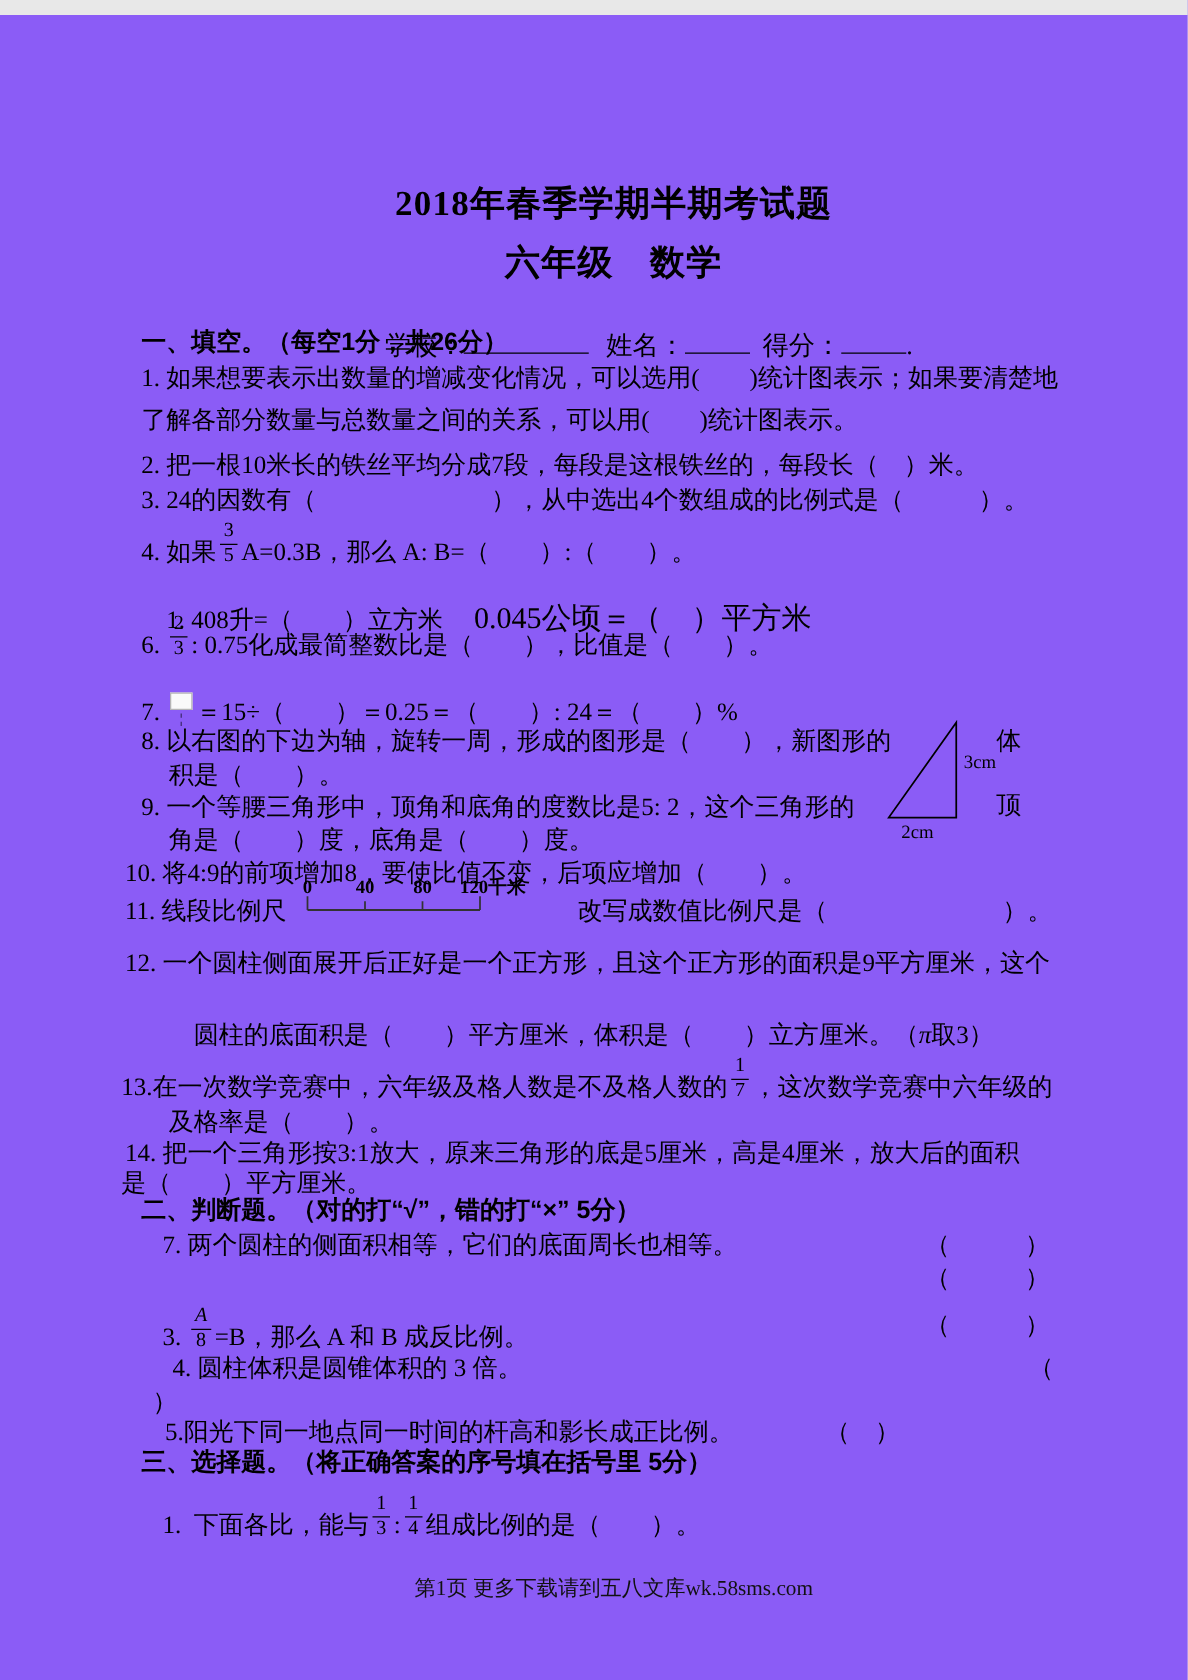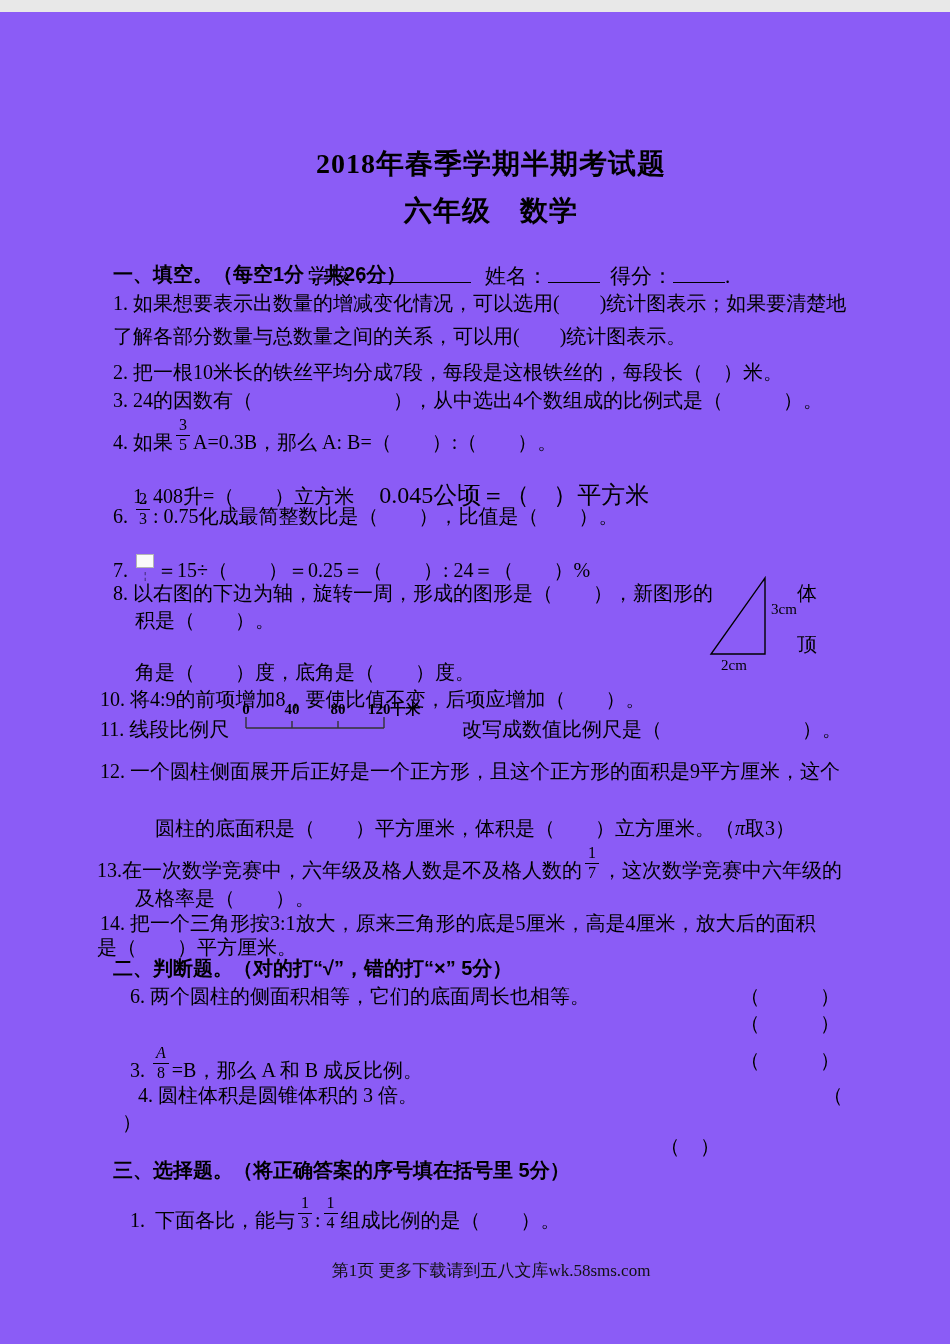"9. 一个等腰三角形中，顶角和底角的度数比是5: 2，这个三角形的" div.ln { html: none -> <div>9. 一个等腰三角形中，顶角和底角的度数比是5: 2，这个三角形的</div> }
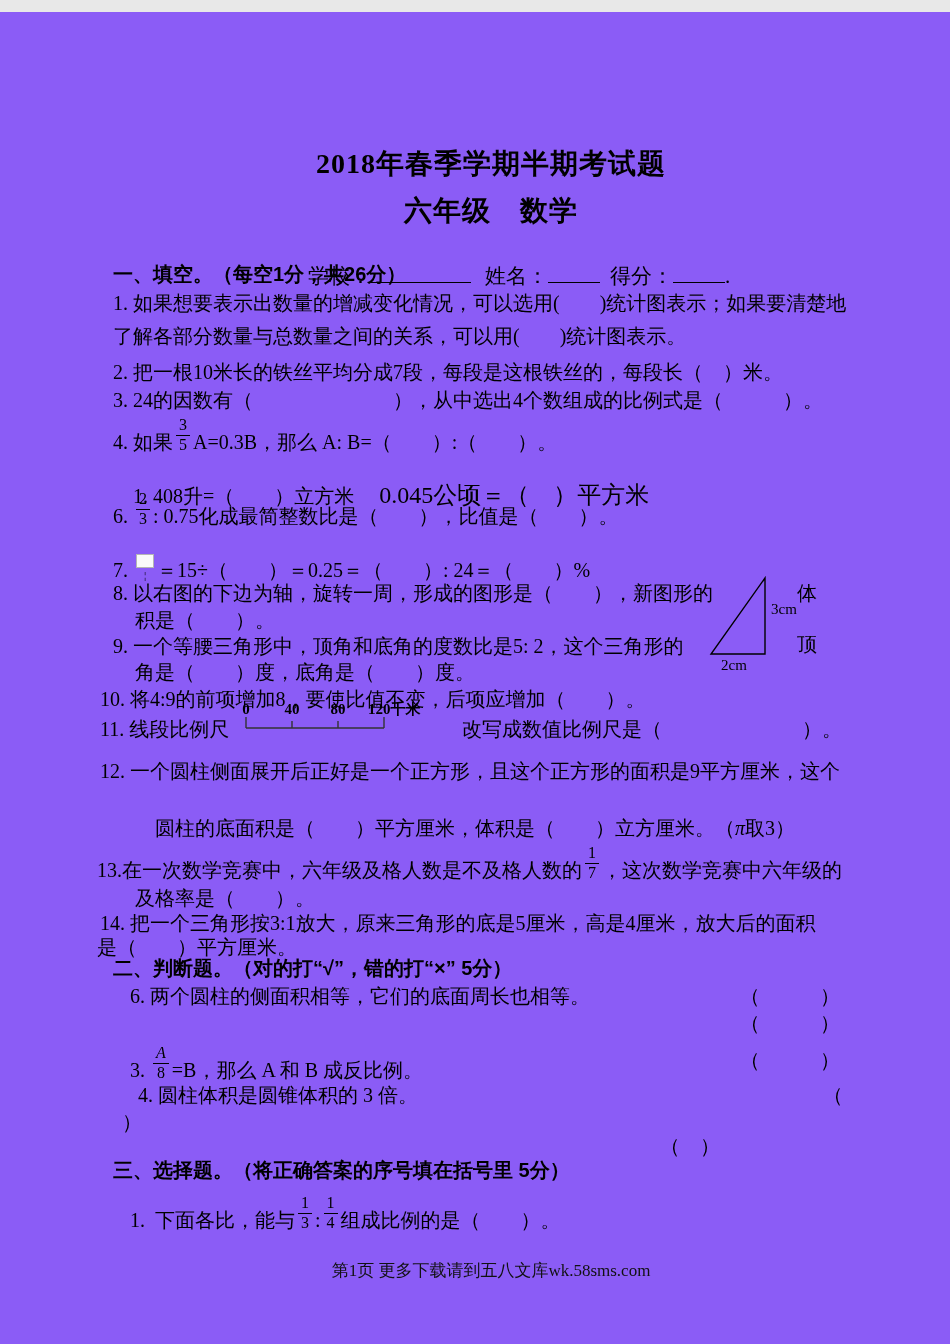"6. 两个圆柱的侧面积相等，它们的底面周长也相等。" div.ln { text: 6 -> 7 }
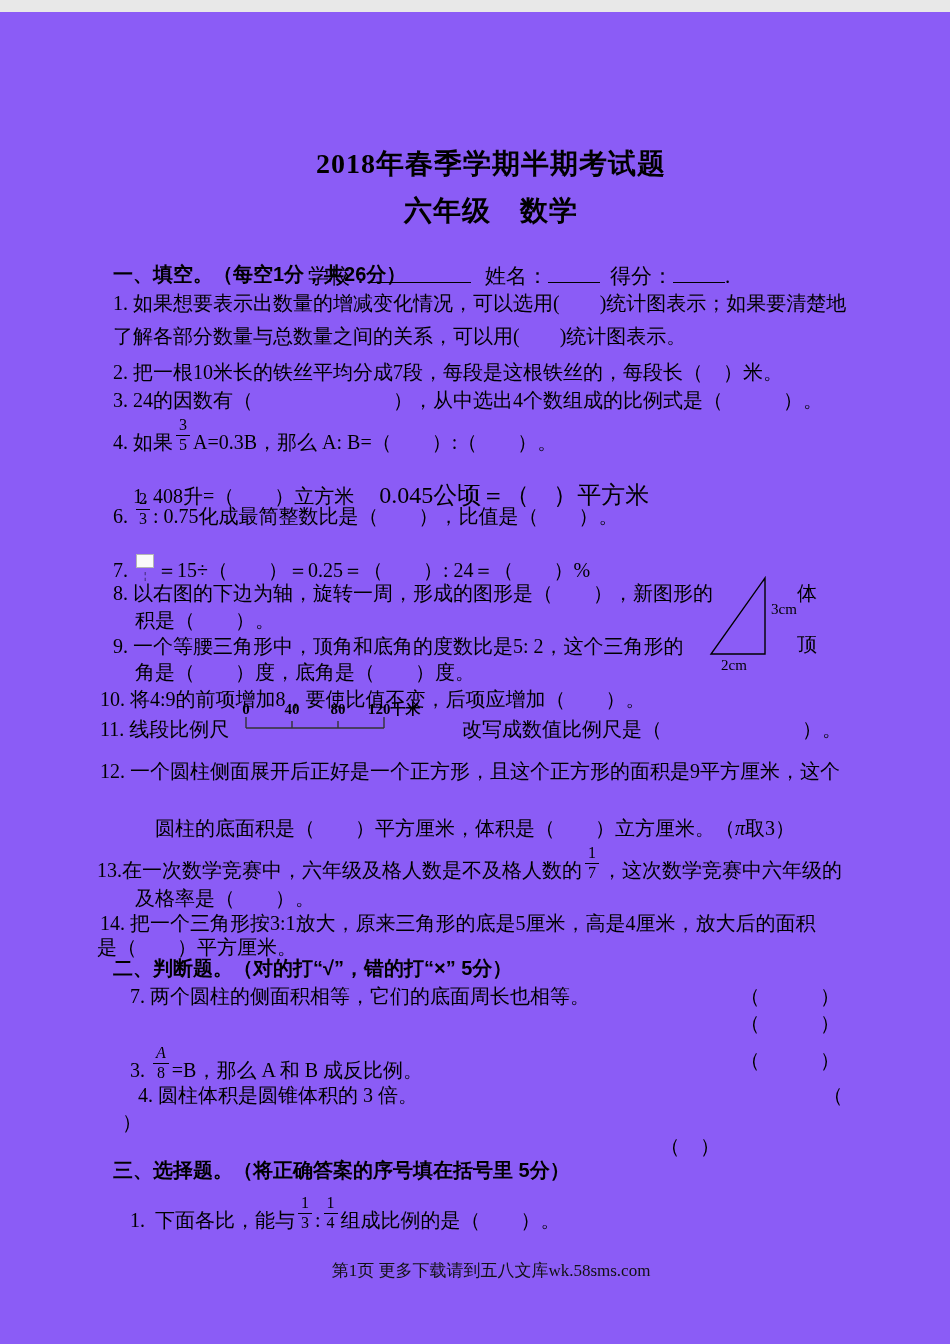"5.阳光下同一地点同一时间的杆高和影长成正比例。" div.ln { html: none -> <div>5.阳光下同一地点同一时间的杆高和影长成正比例。</div> }
